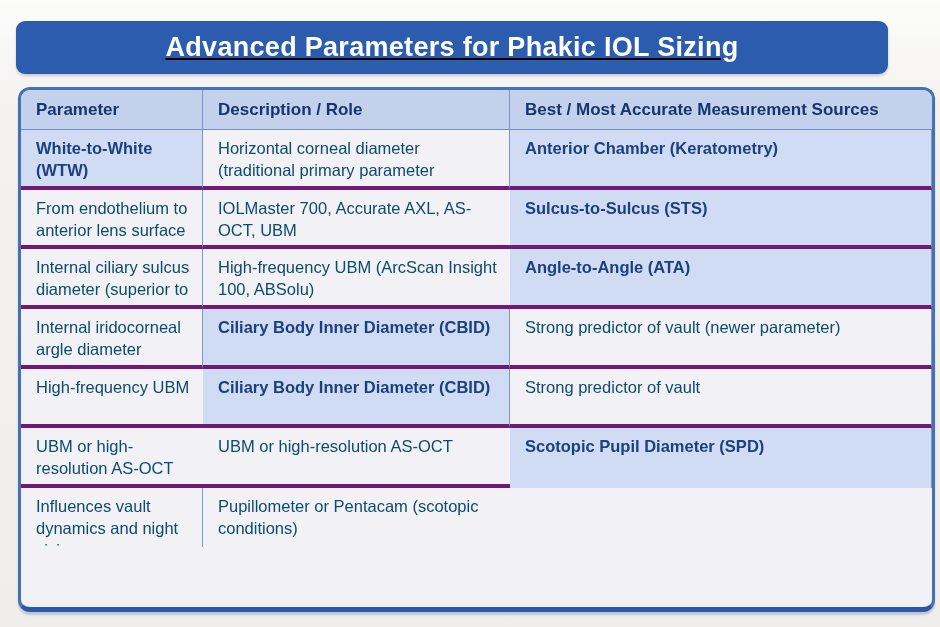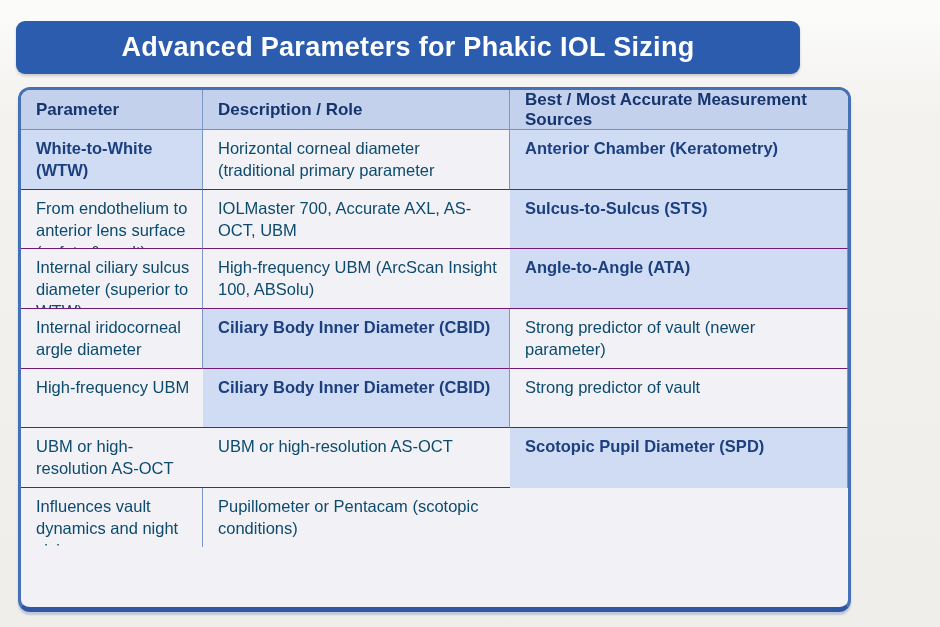"Advanced Parameters for Phakic IOL" .title-banner { text-decoration: none -> underline; width: 784px -> 872px }
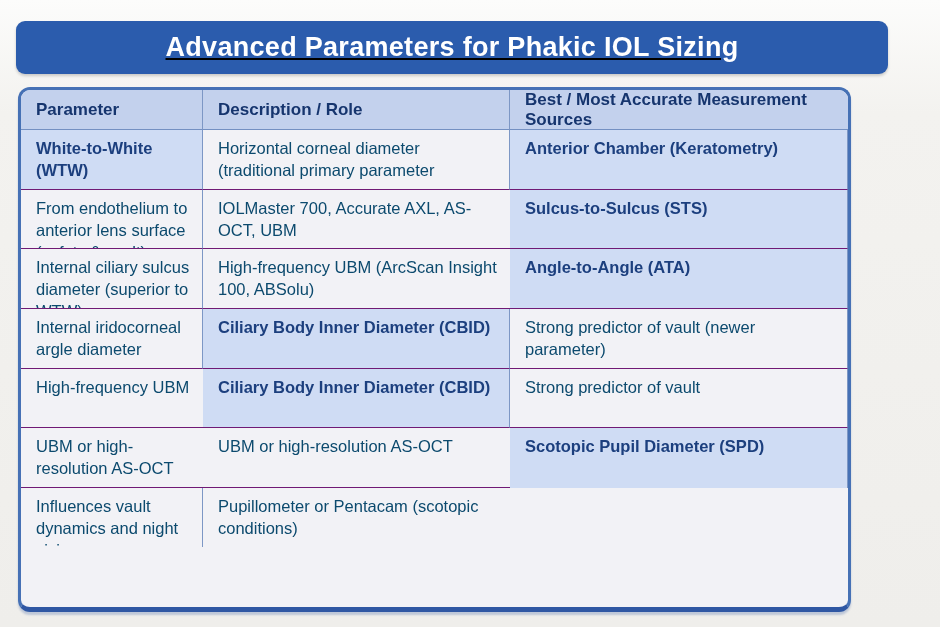"Parameter" .table-card { width: 833px -> 917px }
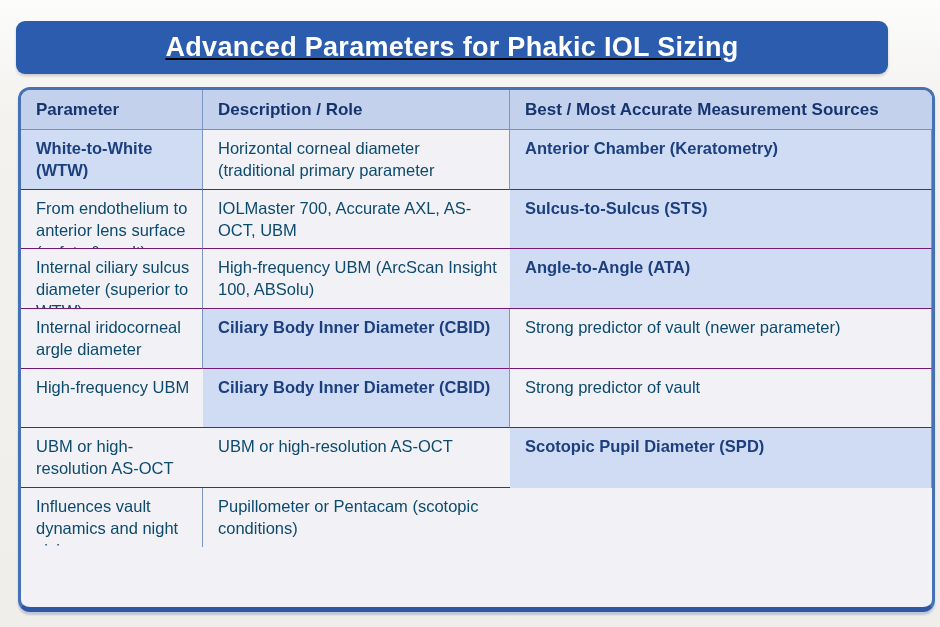"White-to-White (WTW)" .cell { border-bottom: 1px solid #701a75 -> 4px solid #701a75 }
